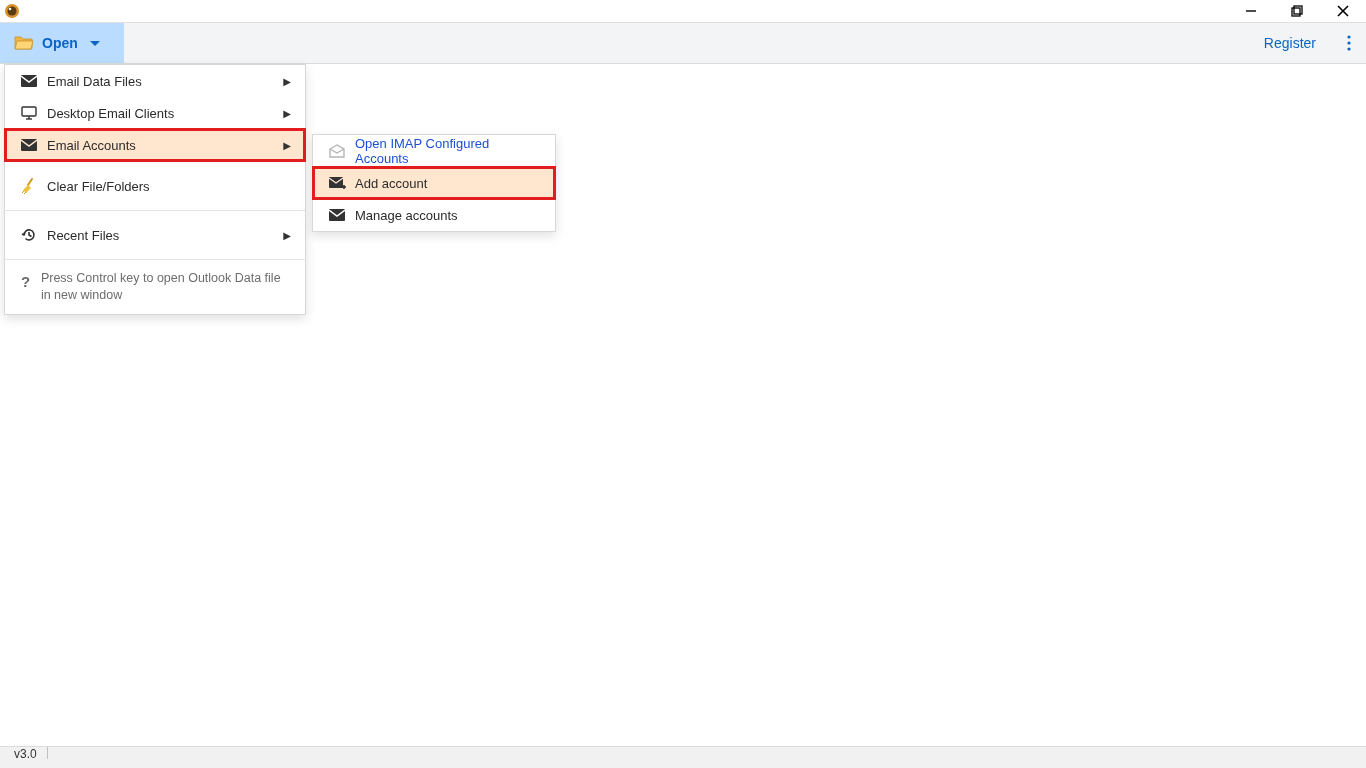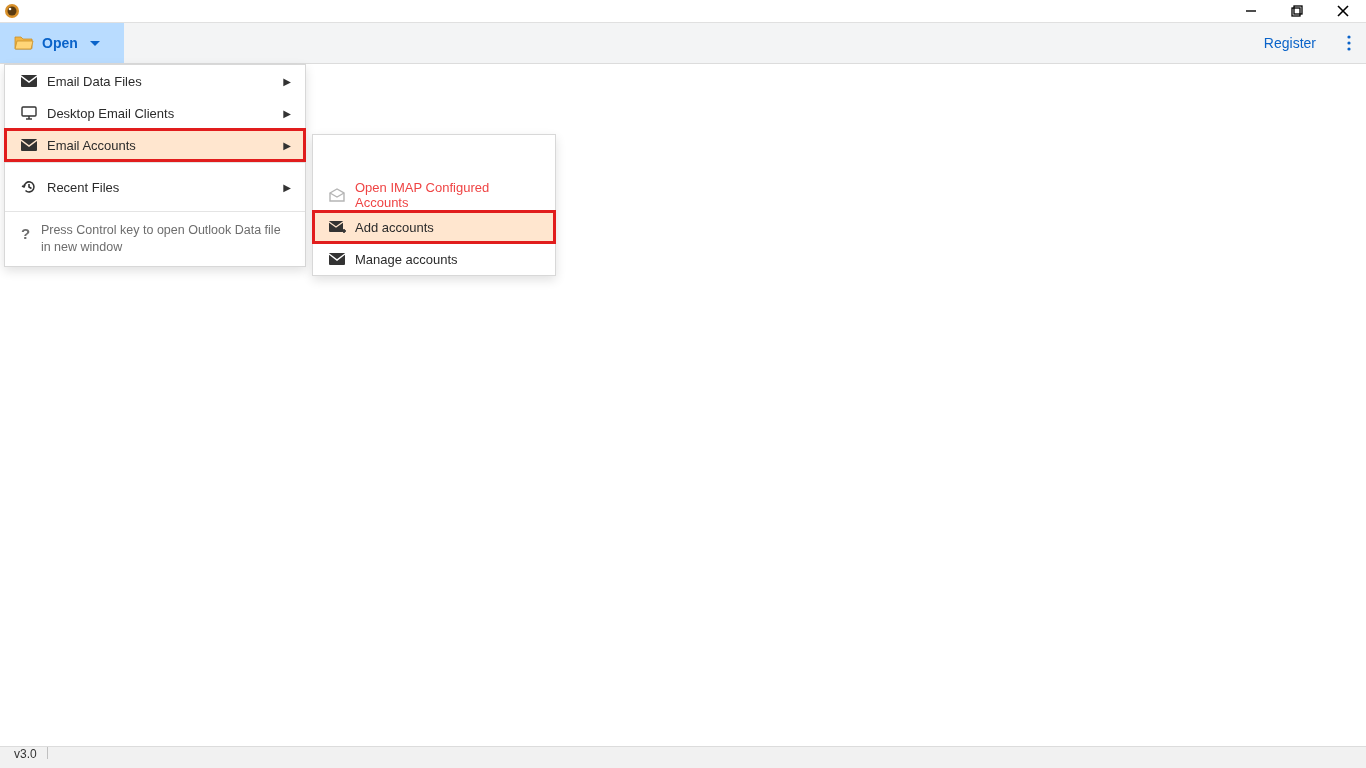"Open IMAP Configured Accounts" .menu2 .item.disabled { color: #ef4444 -> #1d4ed8; margin-top: 44px -> none }
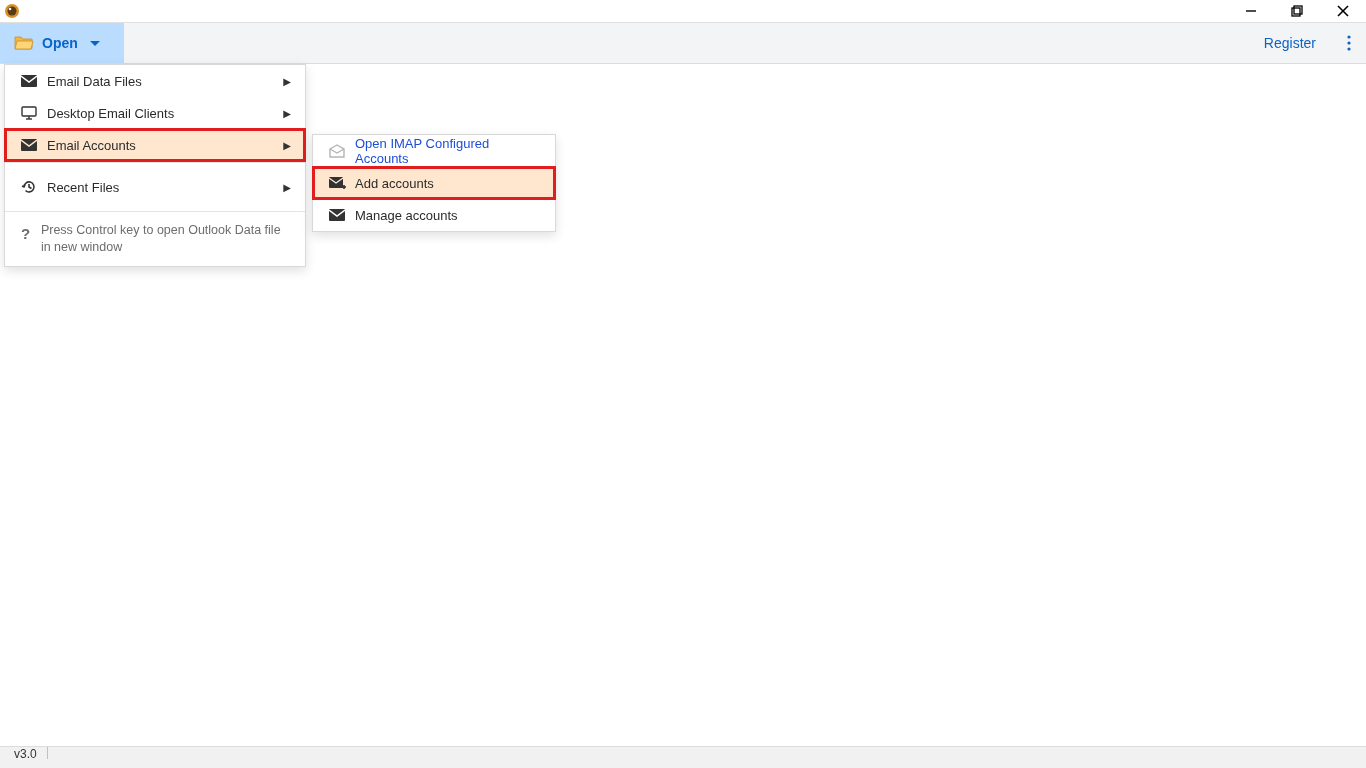"Clear File/Folders" div.item { html: none -> <div> <span> <svg> <line></line> <path></path> <line></line> <line></line> </svg> </span> <span>Clear File/Folders</span> </div> }
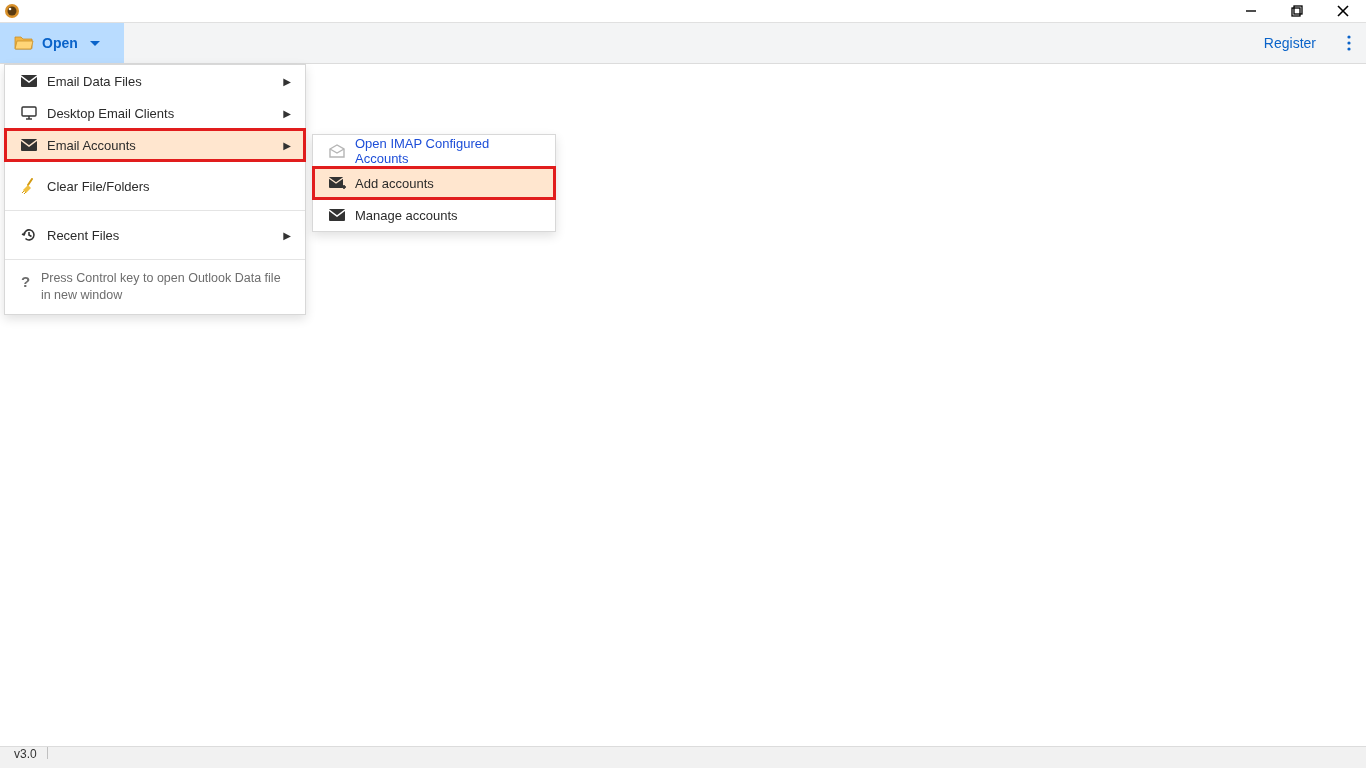"Add accounts" span.label { text: accounts -> account }
